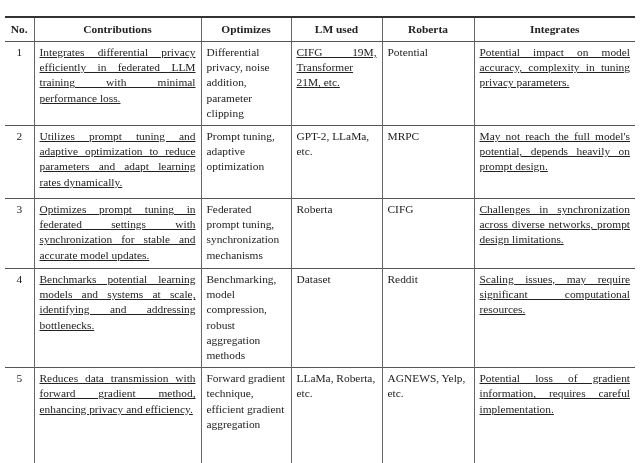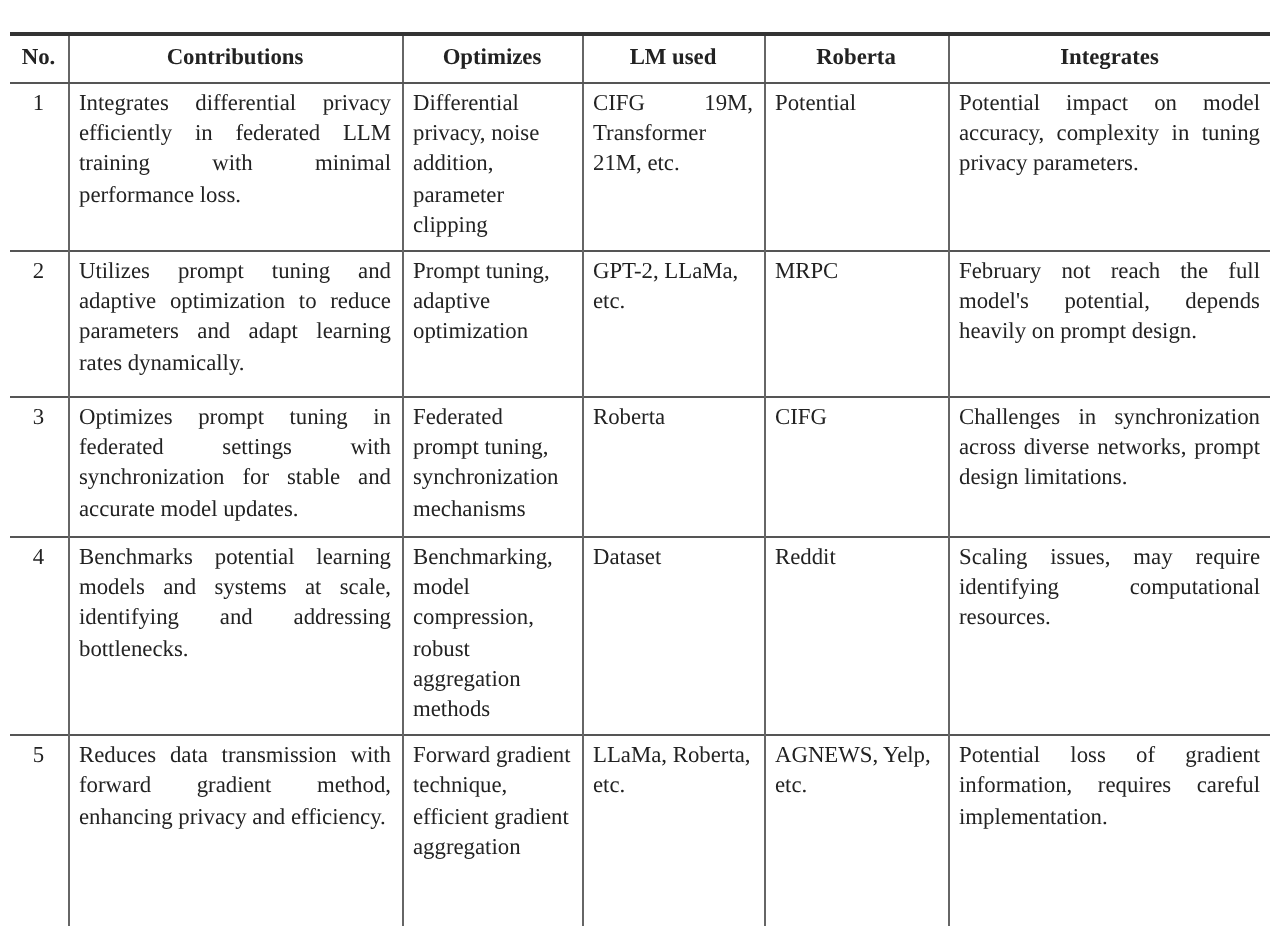"Integrates differential privacy" td.just { text-decoration: none -> underline }
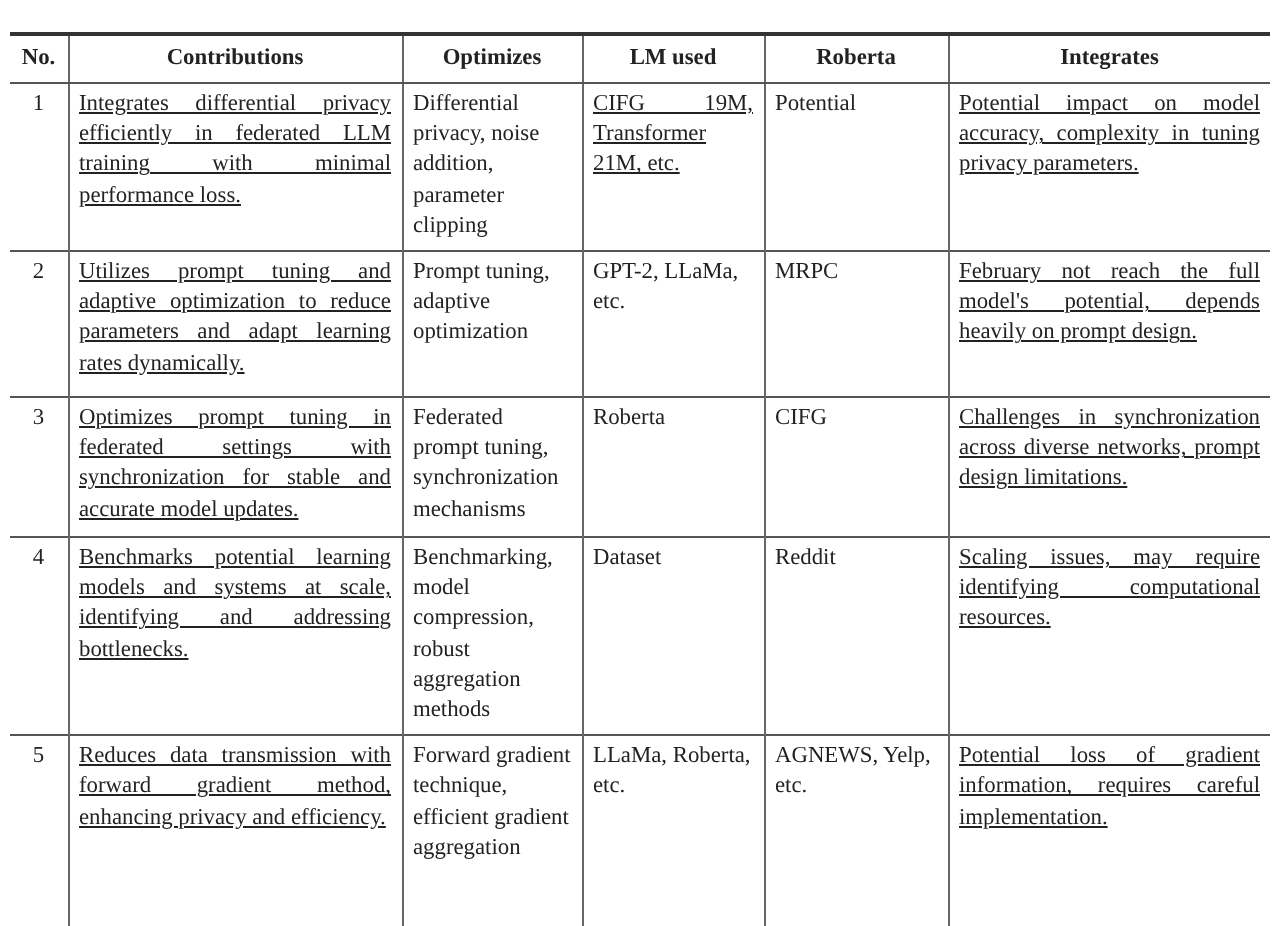"February not reach the full" td.just { text: February -> May }
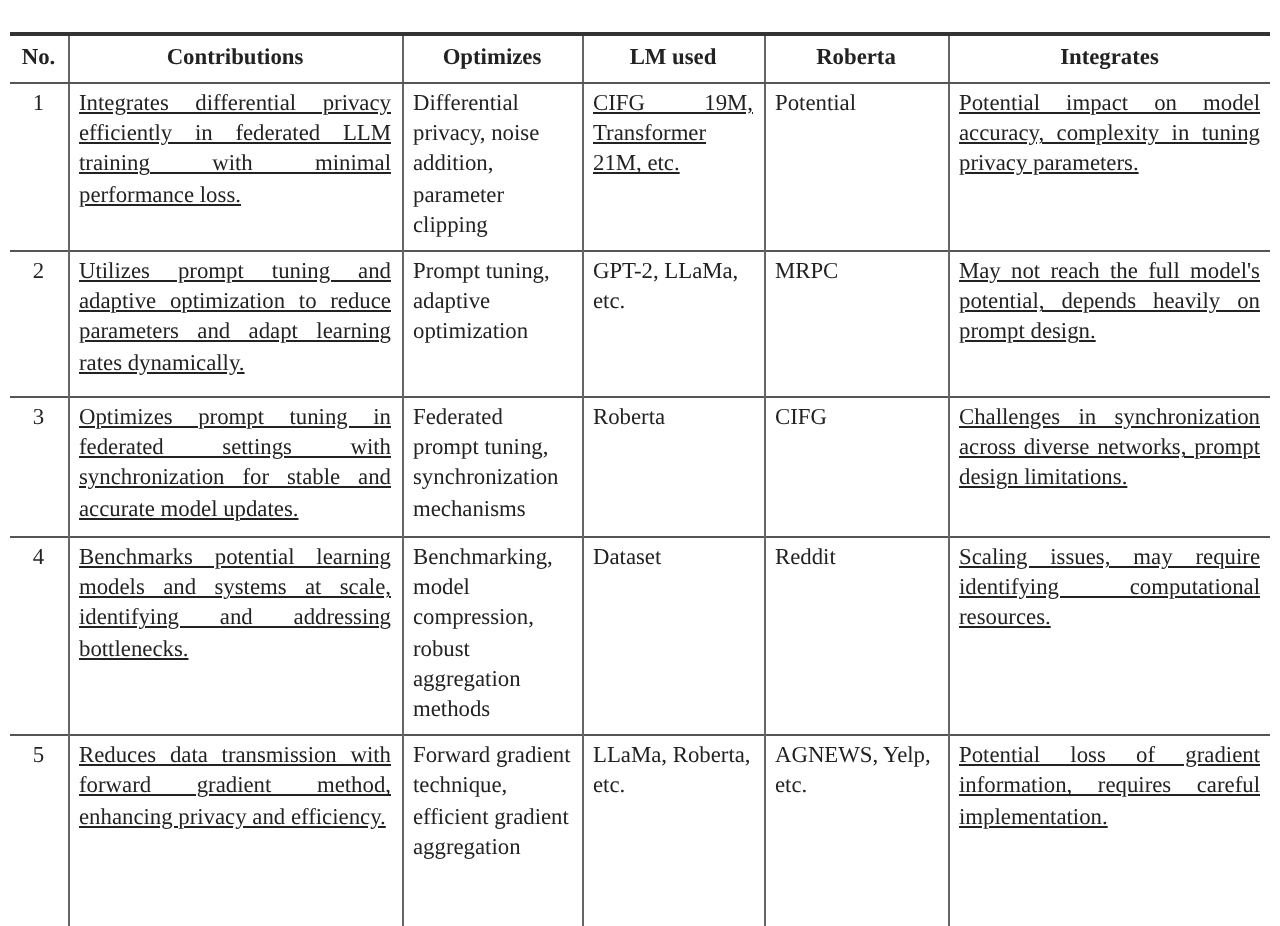"Scaling issues, may require identifying" td.just { text: identifying -> significant }
